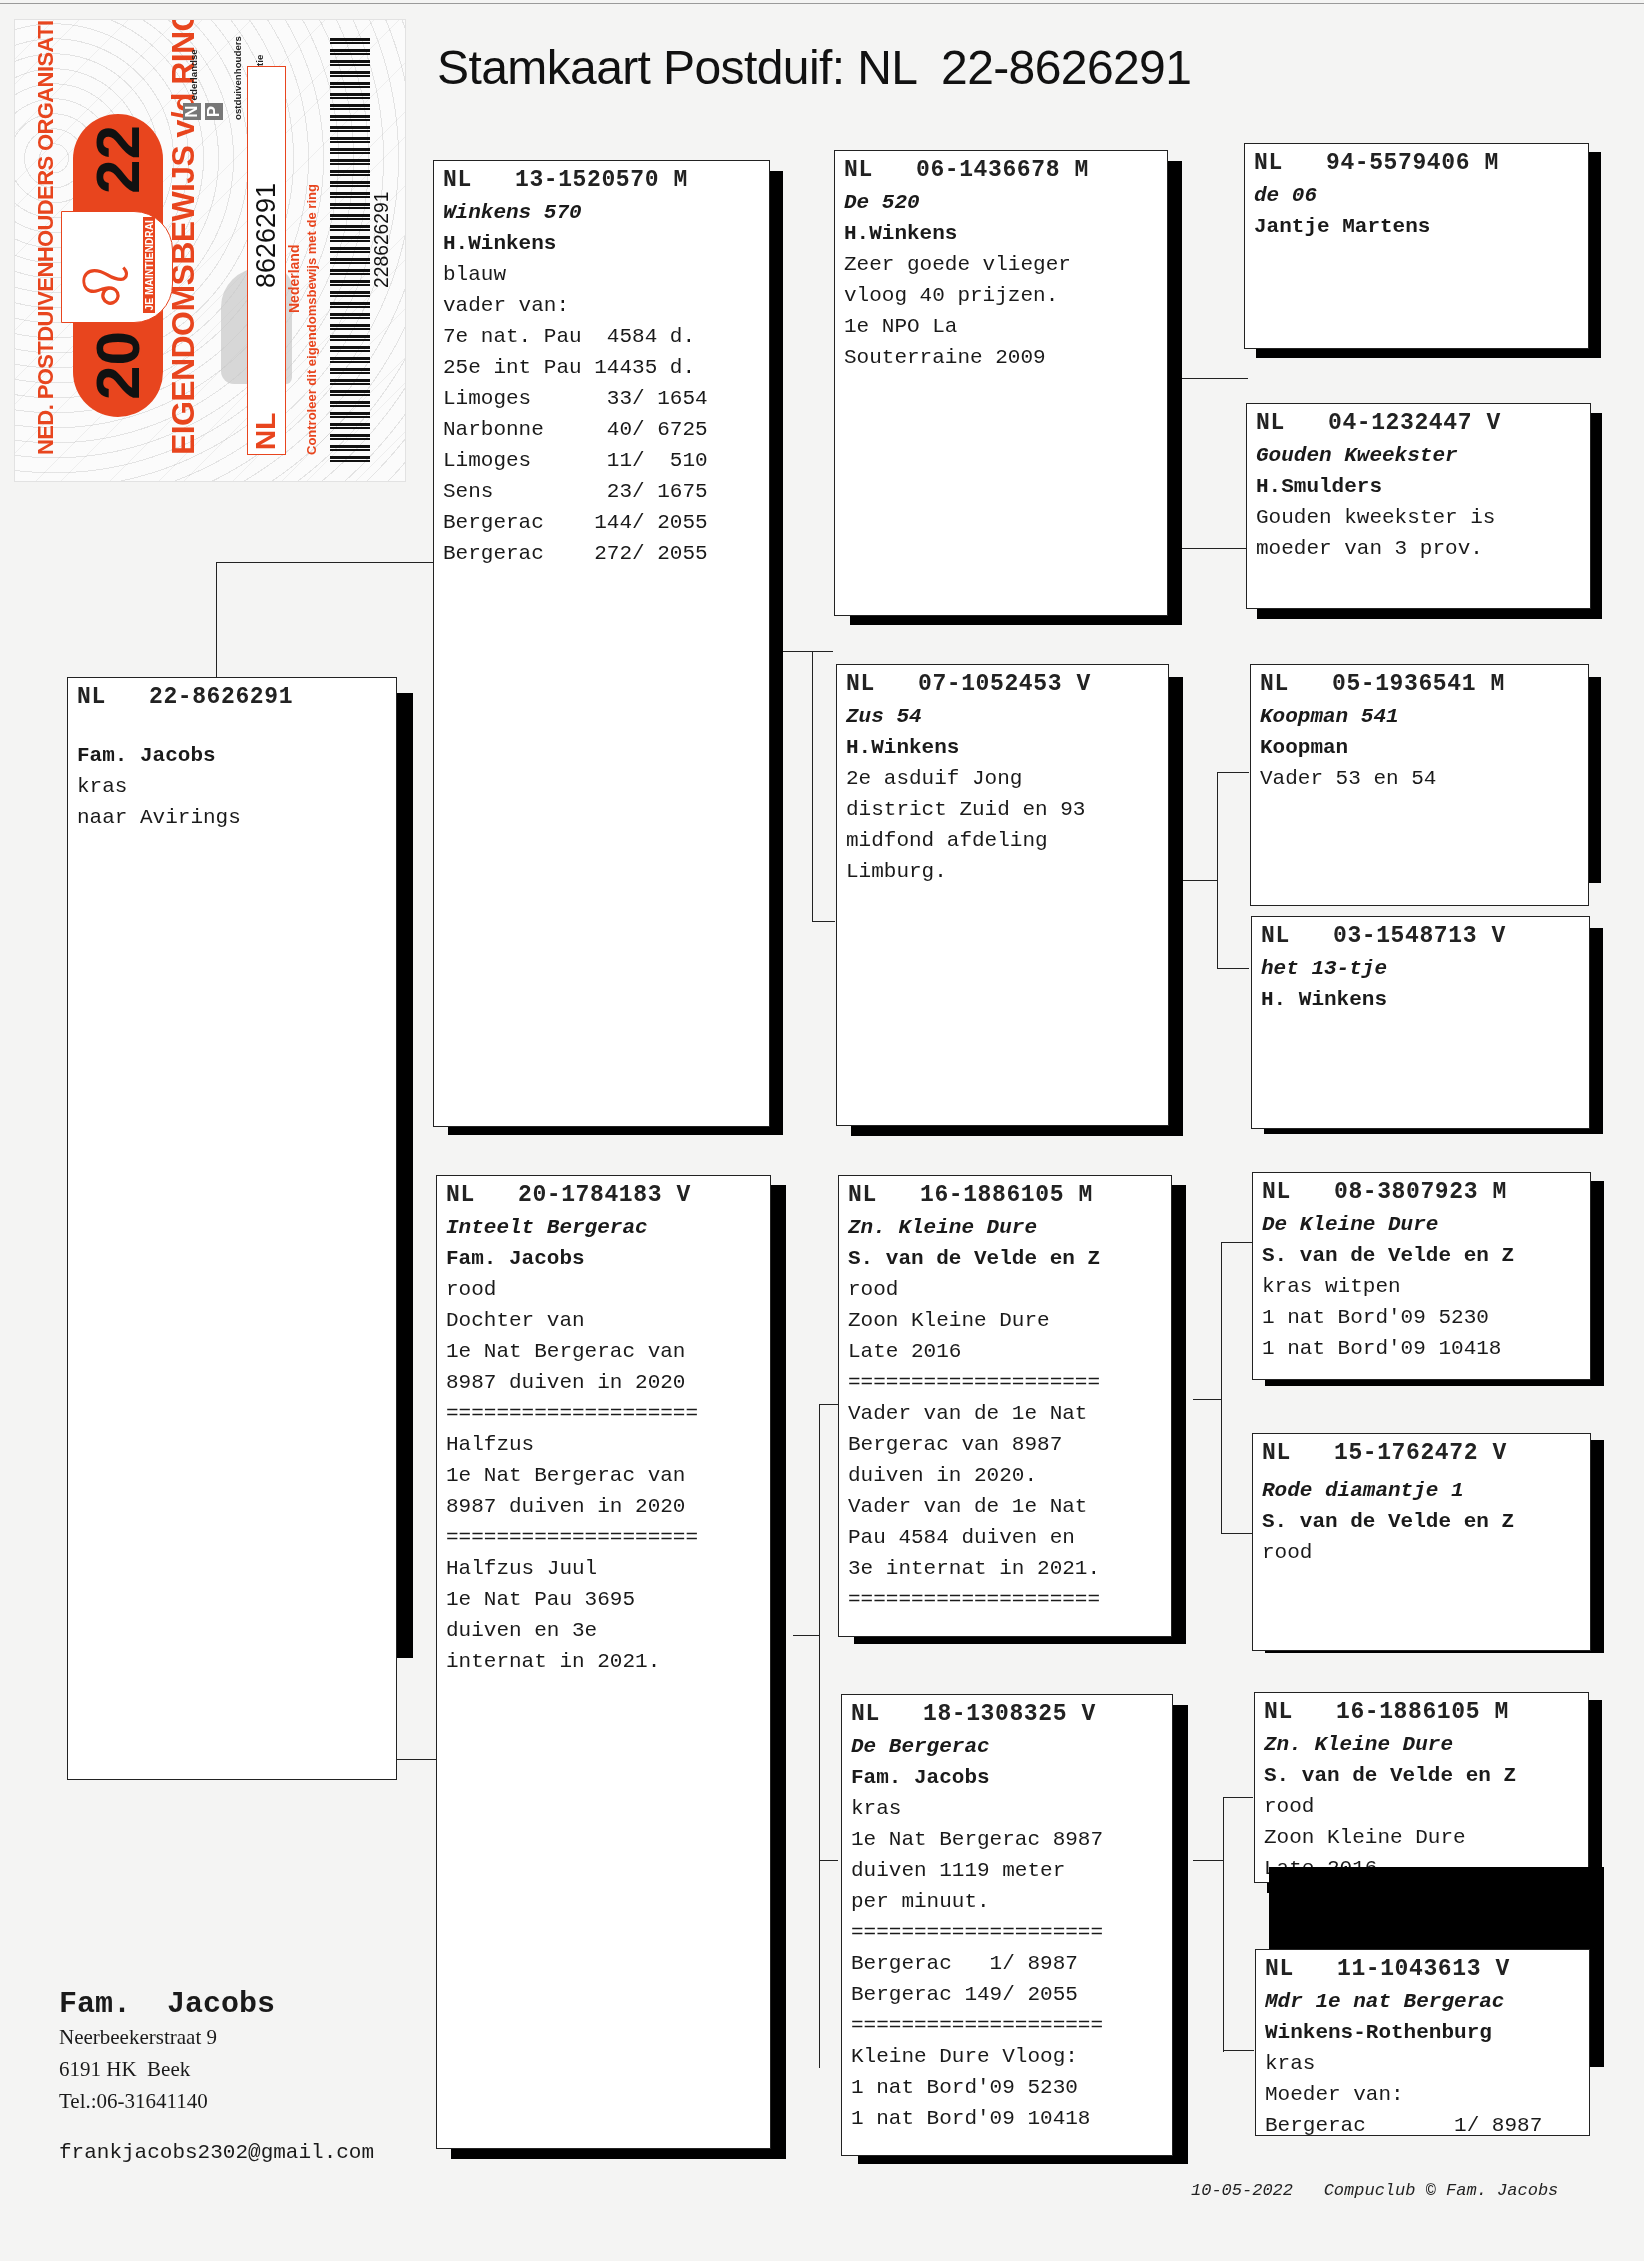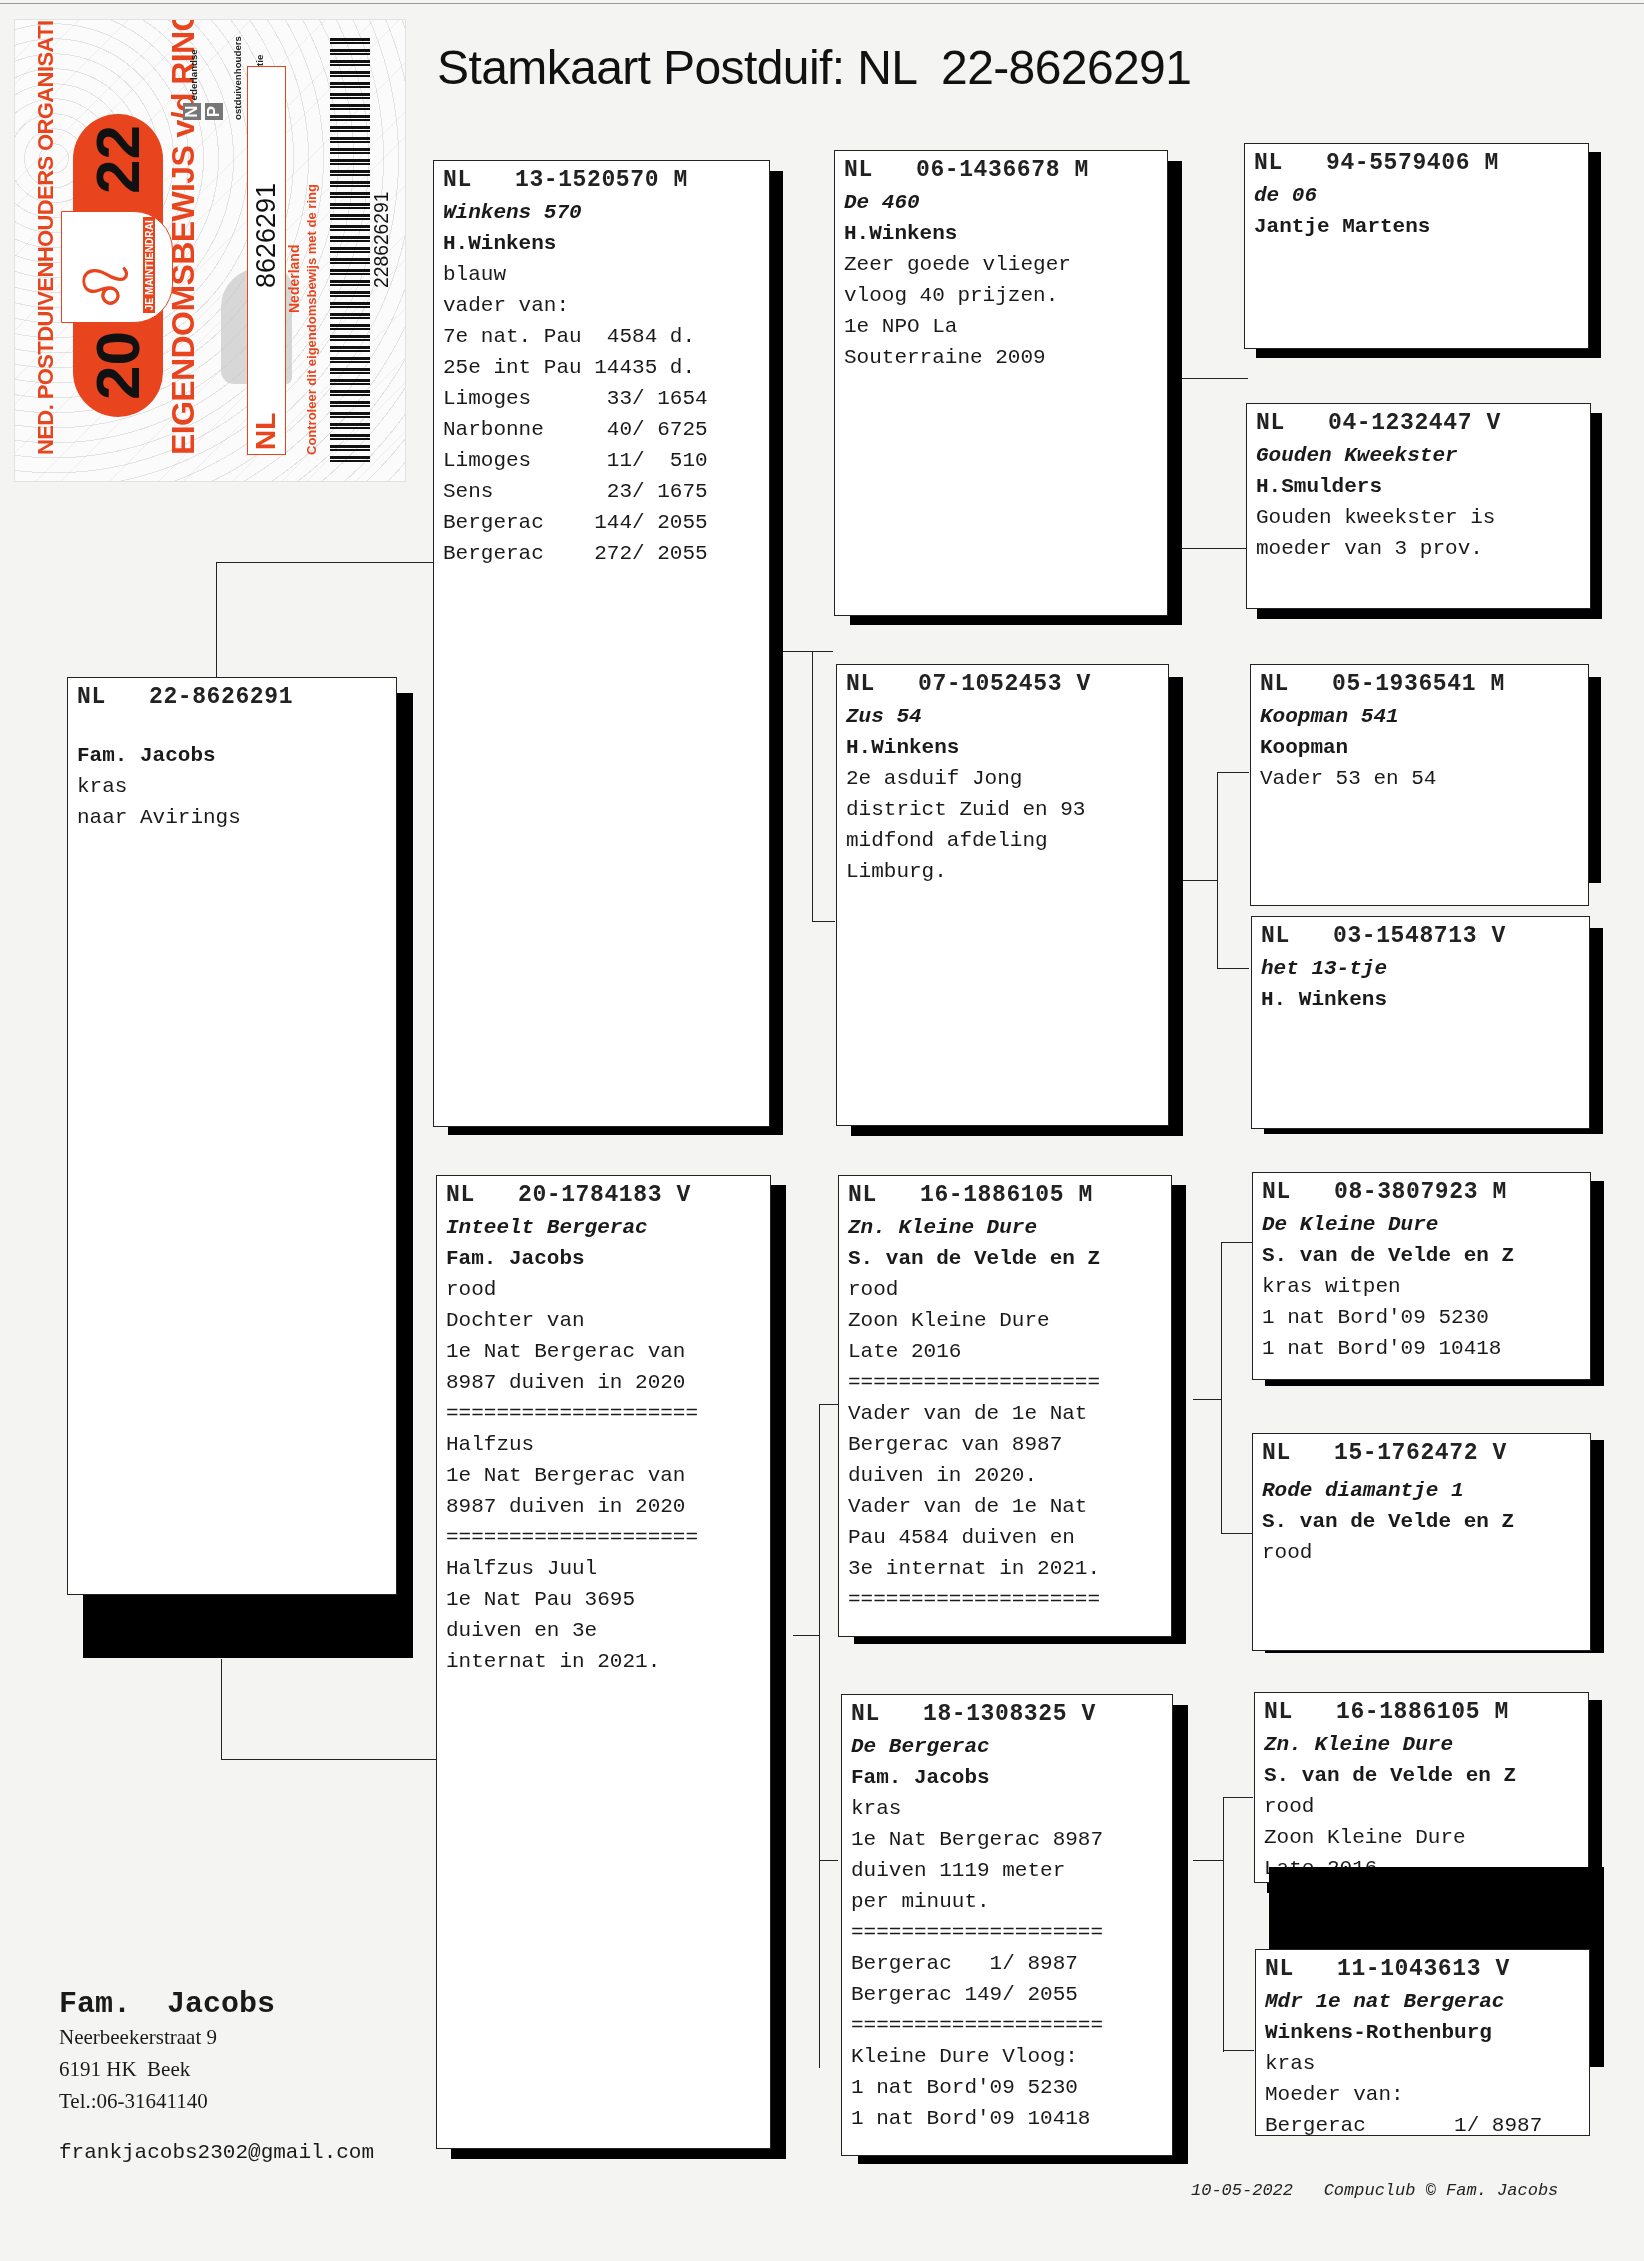"De 460" div.line { text: 460 -> 520 }
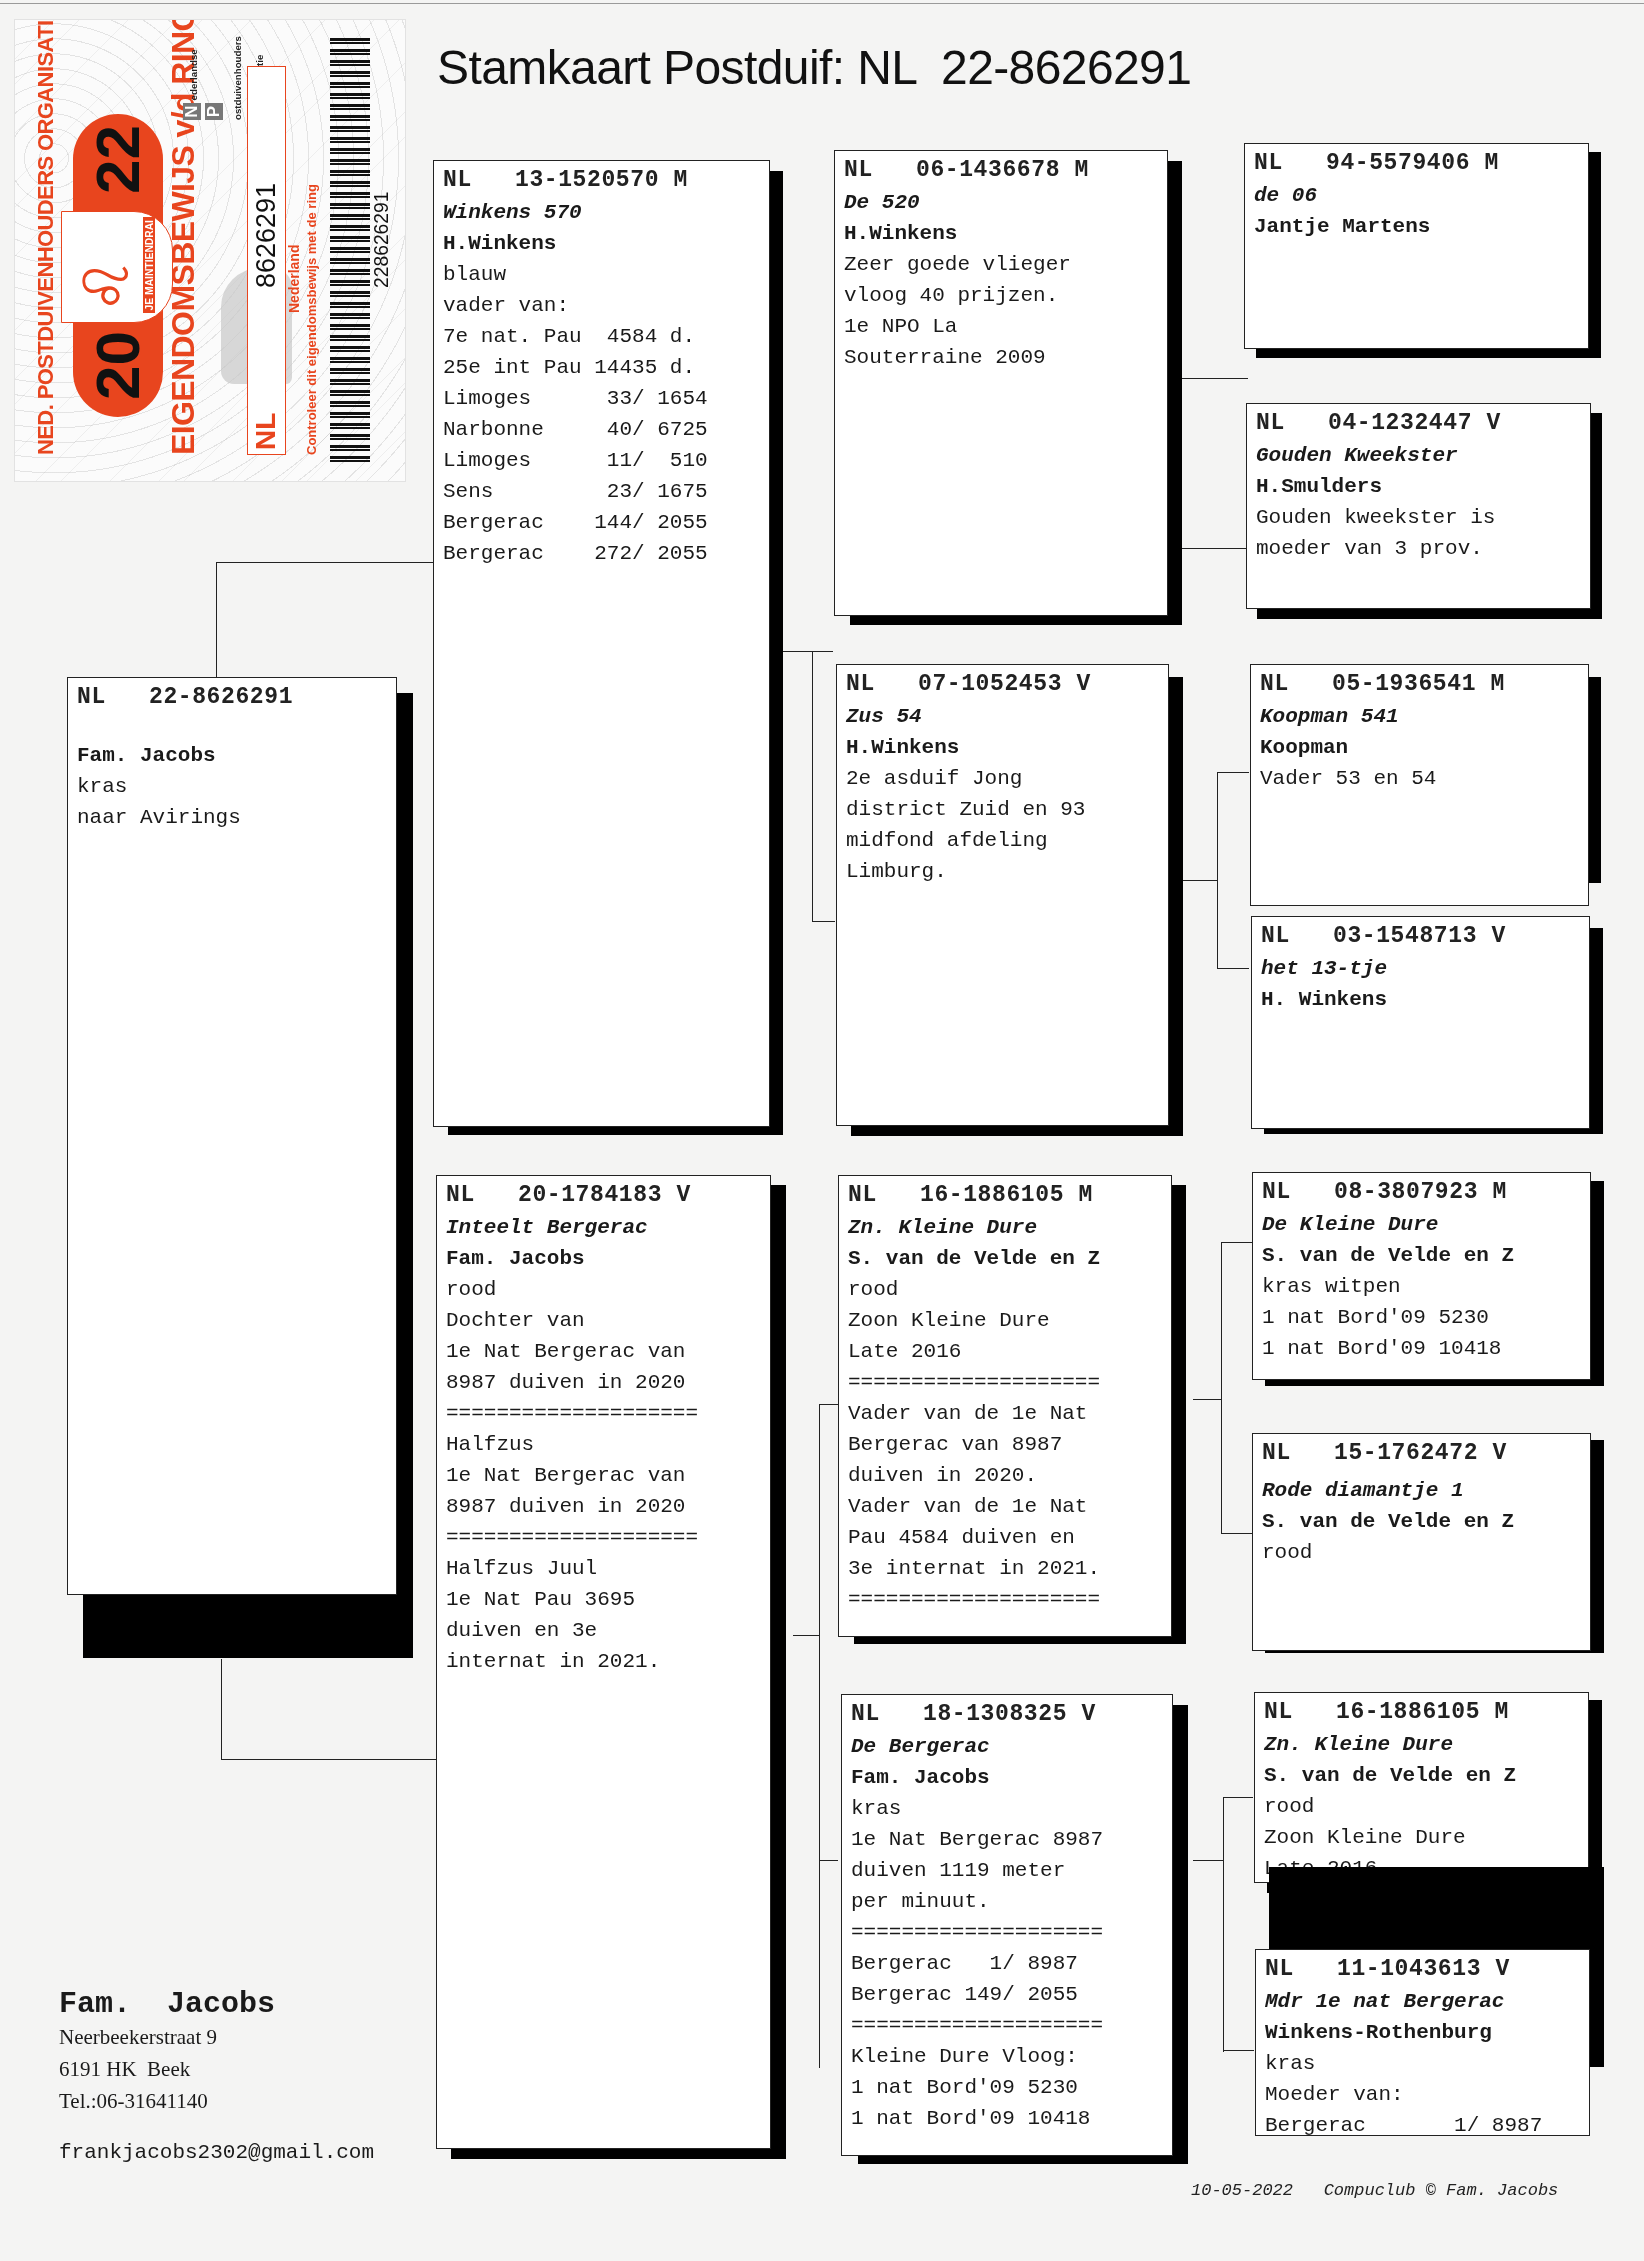"NL 22-8626291" div.box { height: 918px -> 1103px }
